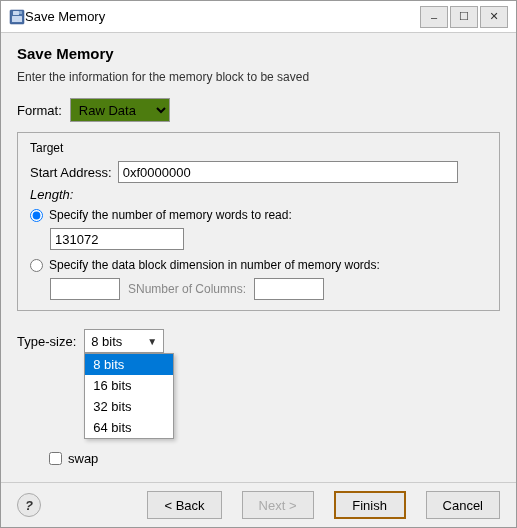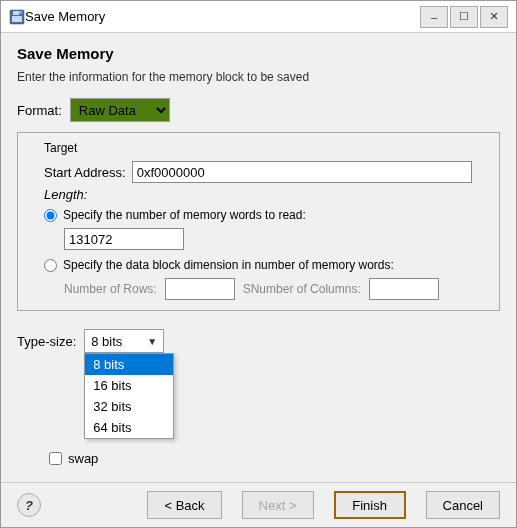"Target" .group-box { padding: 8px 26px -> 8px 12px }
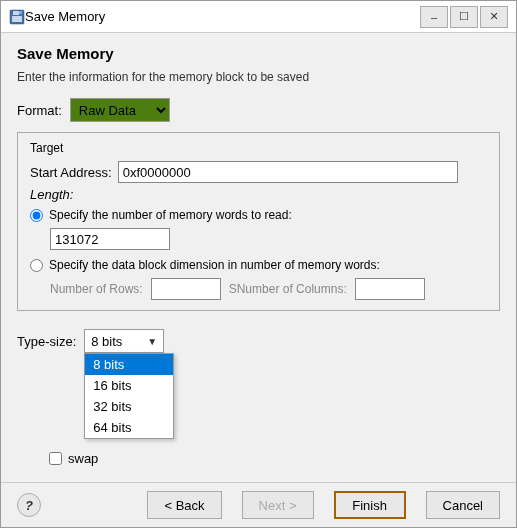"131072" .length-value-input { width: 120px -> 134px }
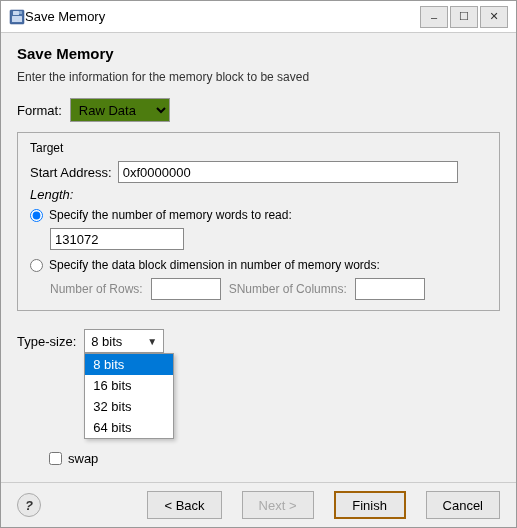"Number of Rows:" span.sub-label { html: <span>Number of Rows:</span> -> none }
